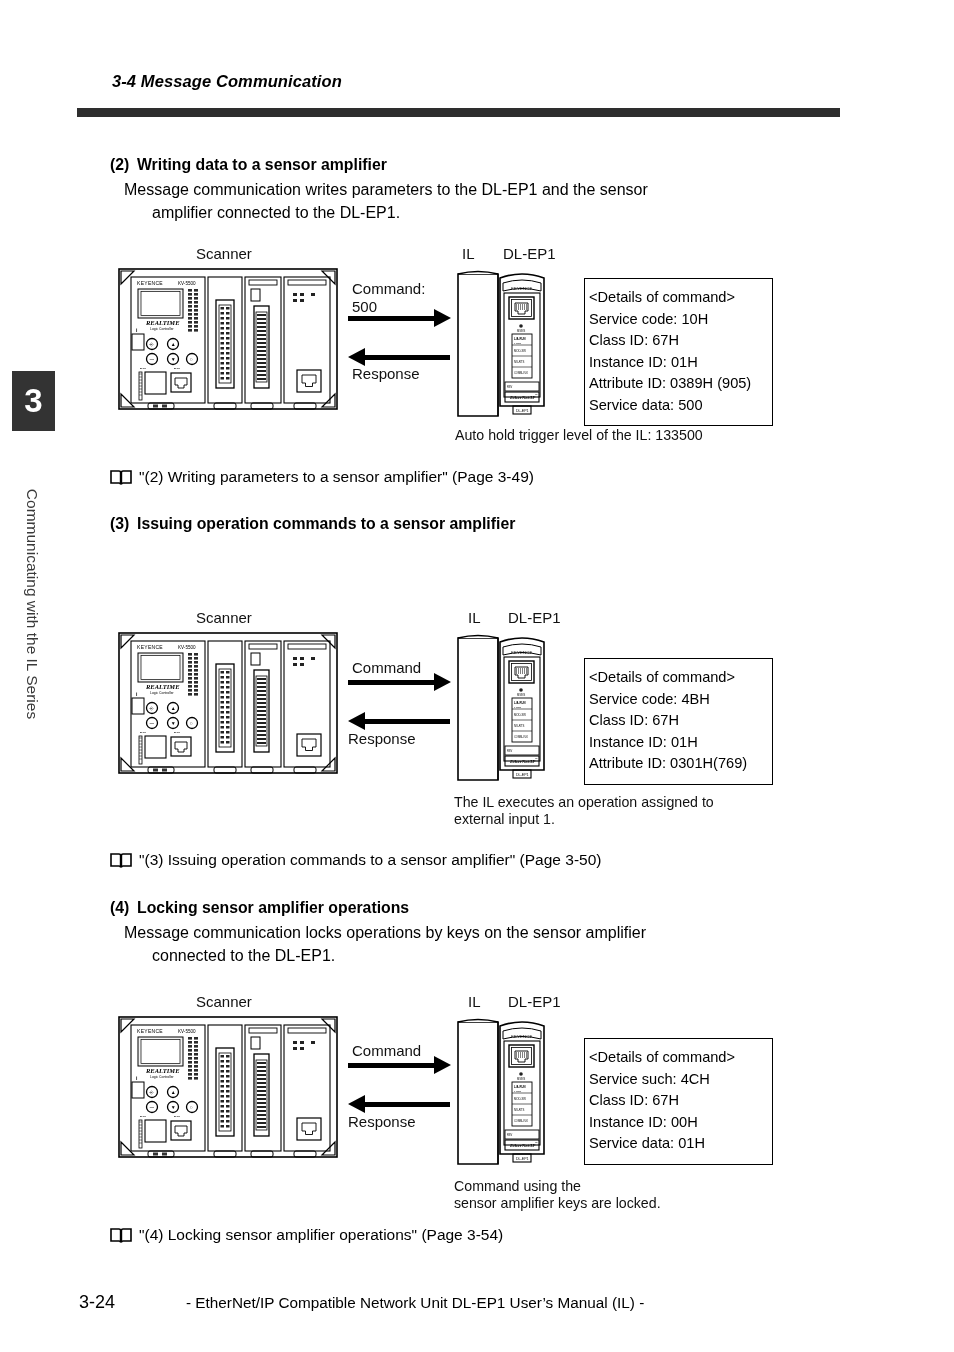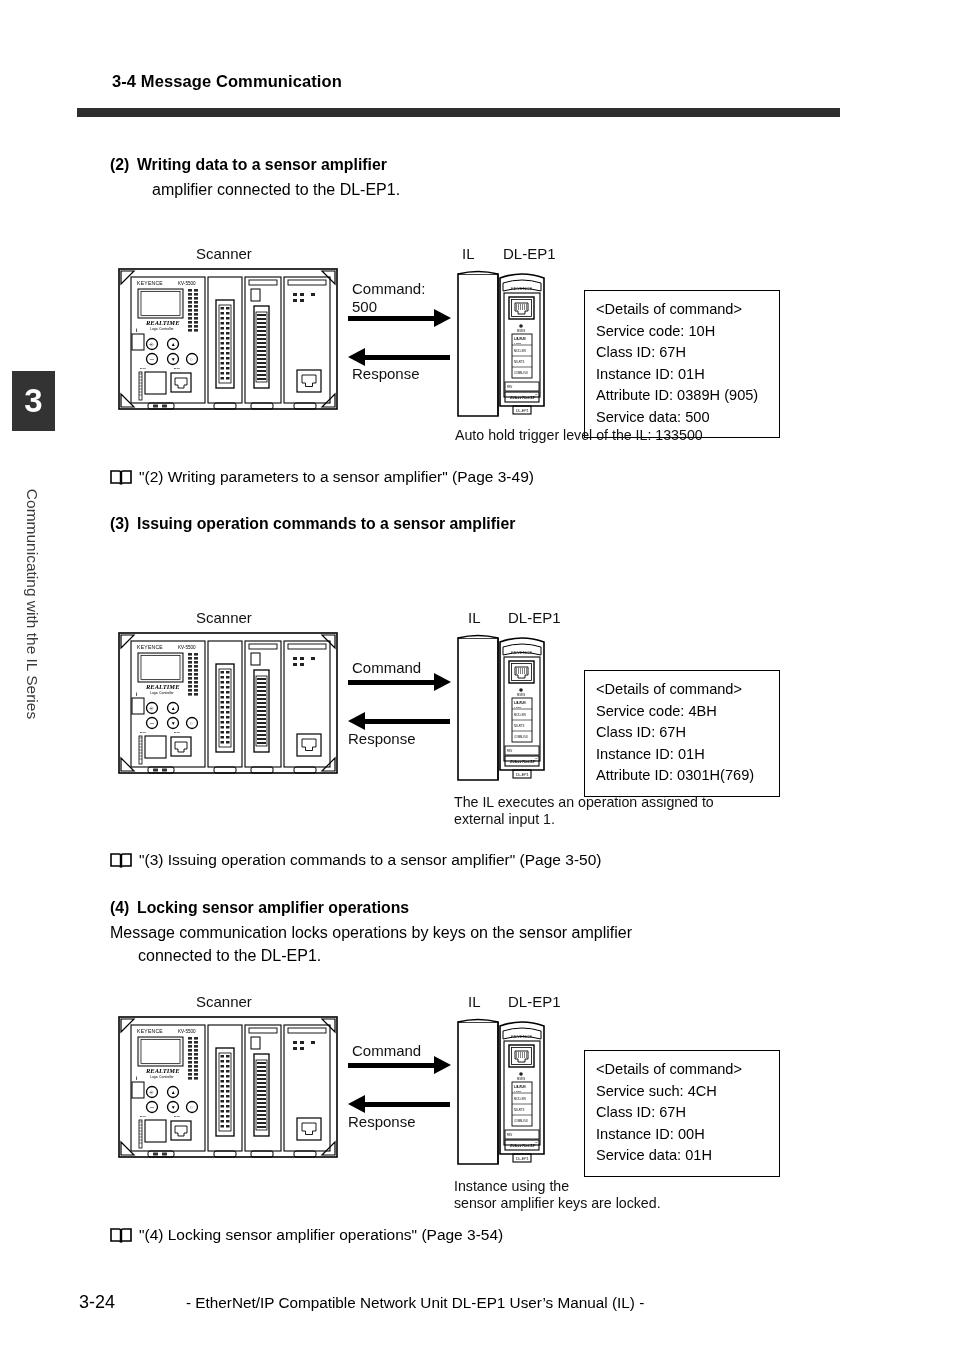"3-4 Message Communication" #running-head { font-style: none -> italic }
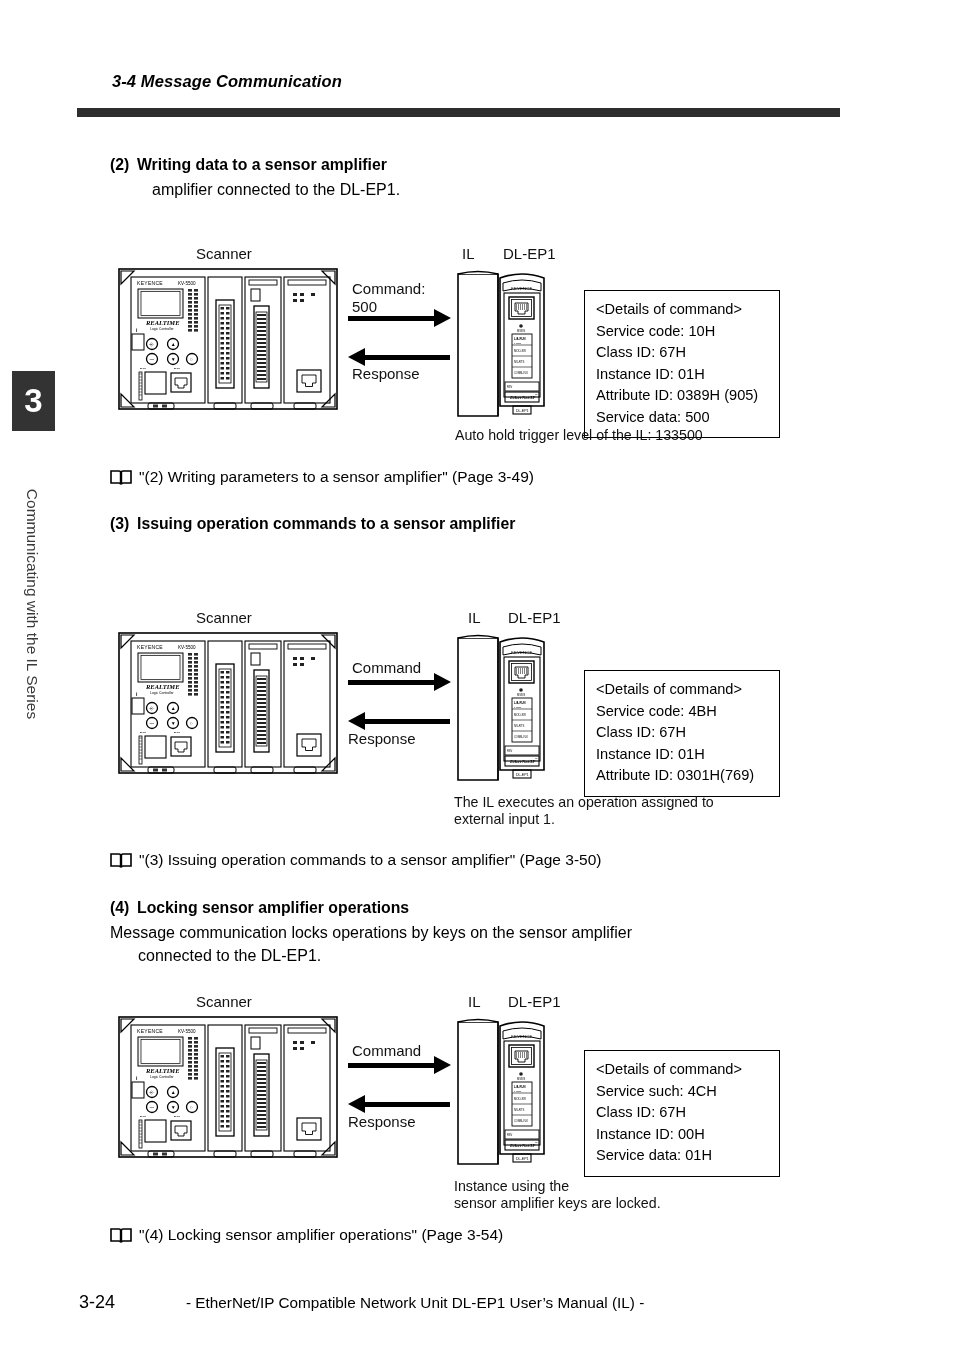"Message communication writes parameters" span { html: none -> <span>Message communication writes parameters to the DL-EP1 and the sensor</span> }
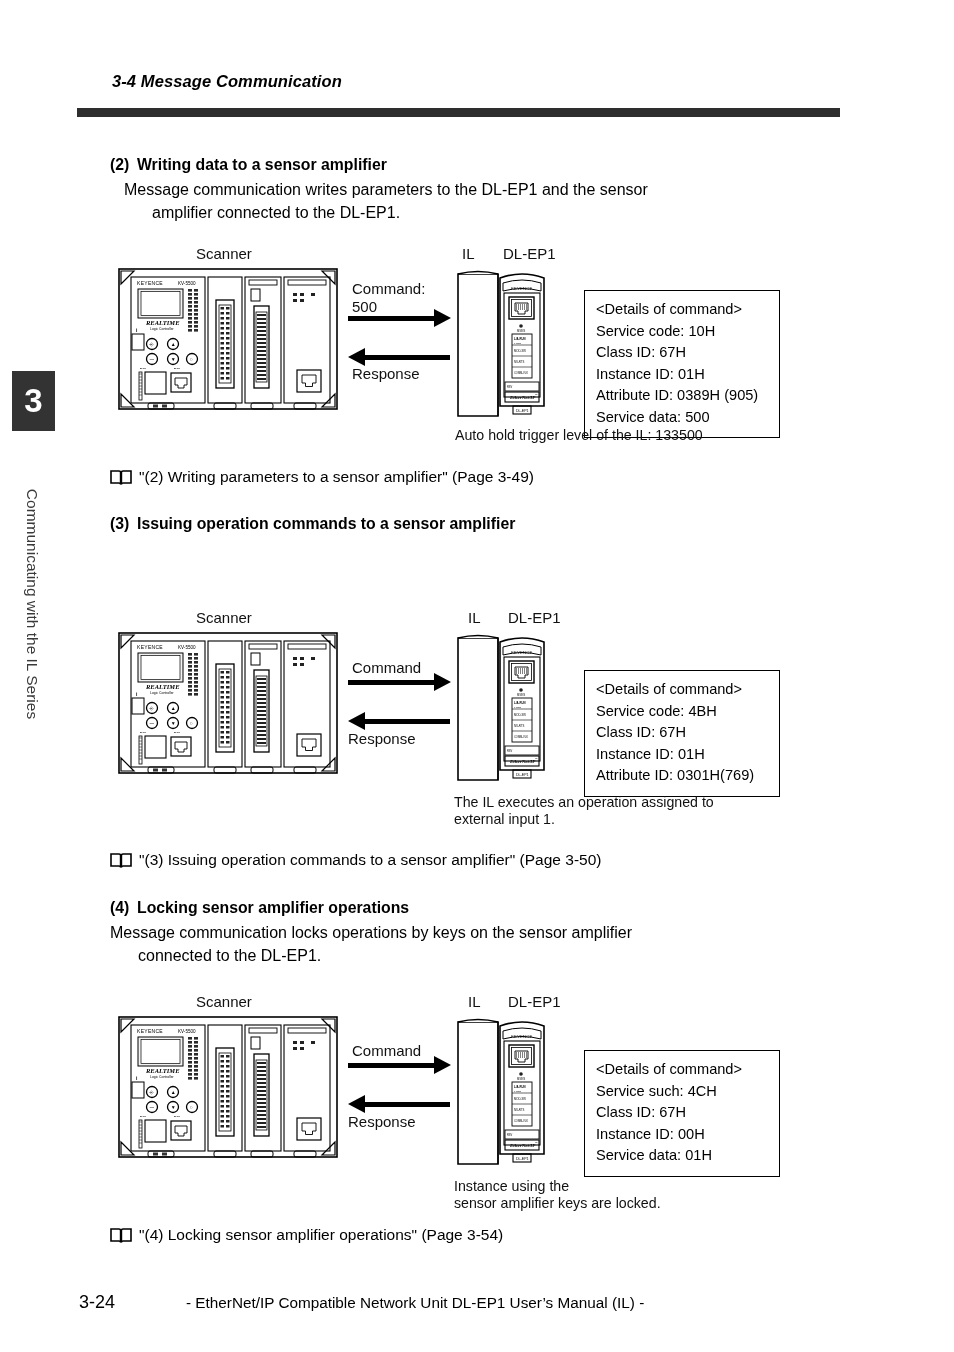"<Details of command>" .det-box { margin-top: 12px -> none; padding: 8px 11px 9px 11px -> 8px 11px 9px 4px }
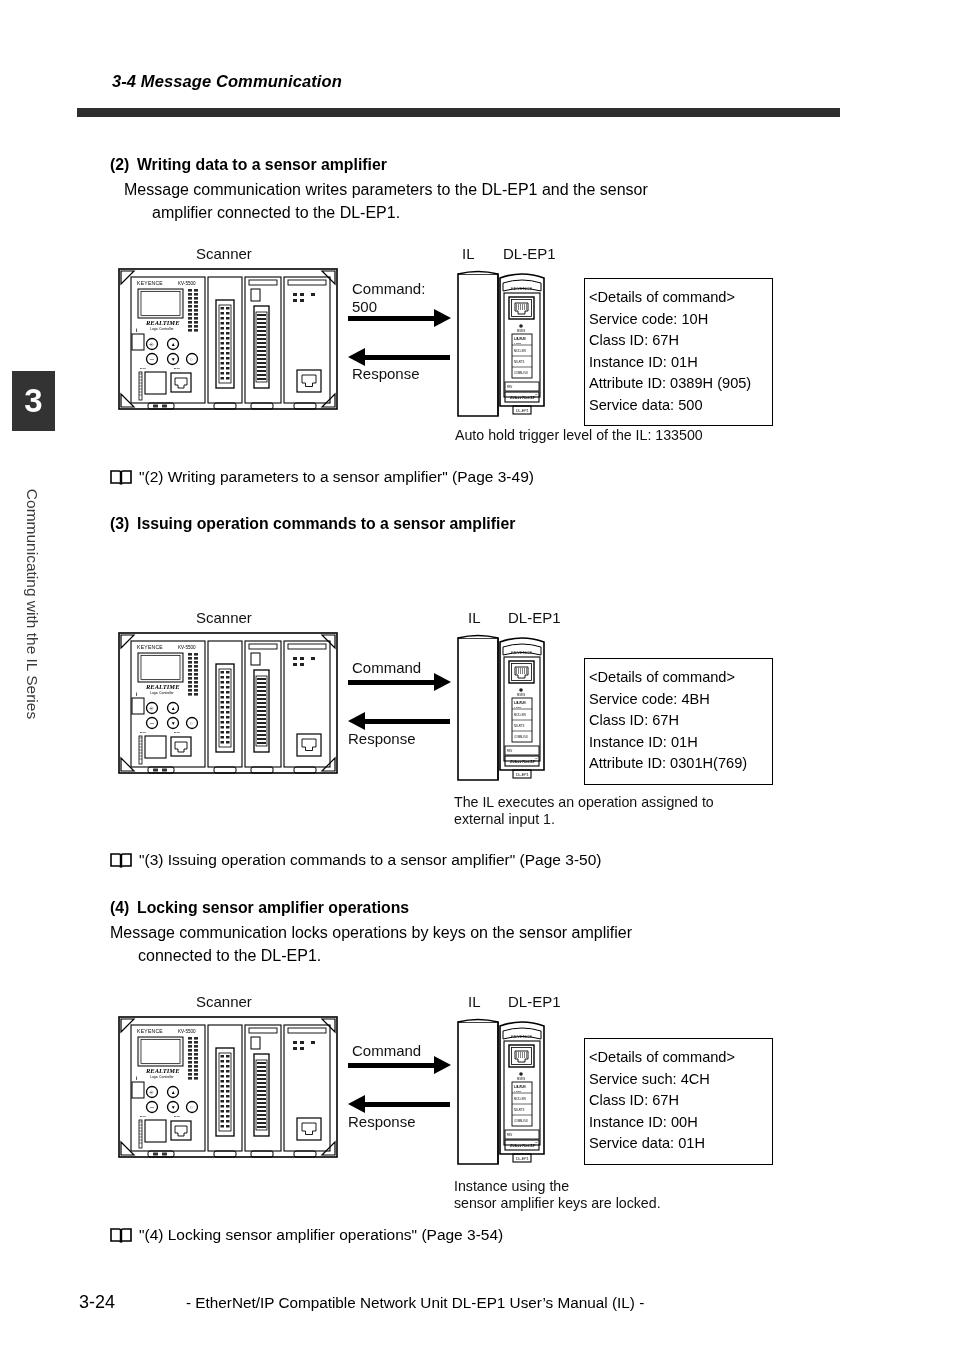"Message communication locks operations" div.body-par { left: 110px -> 124px }
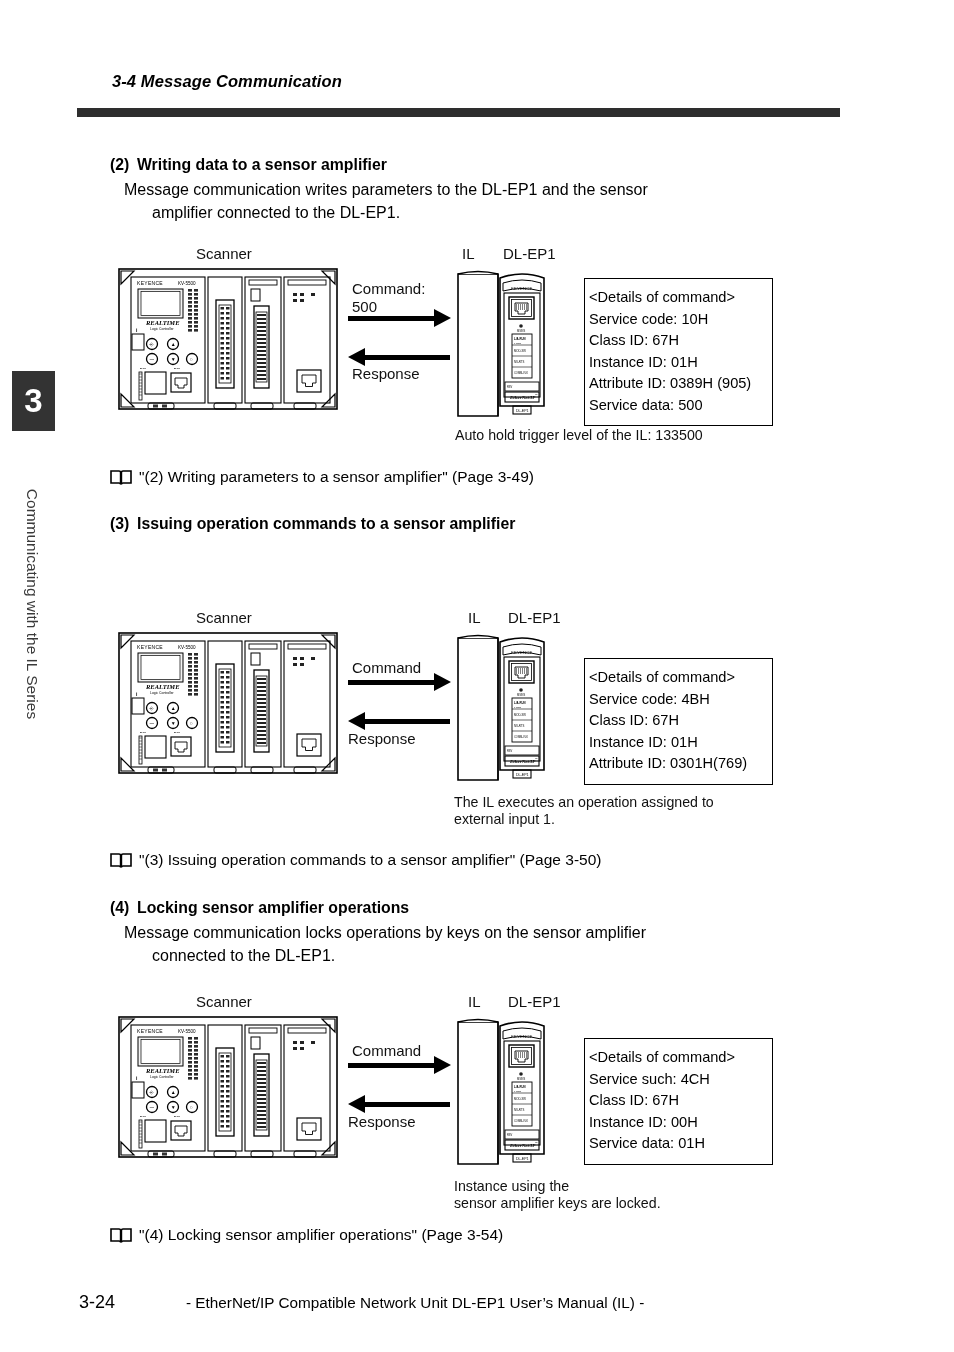"Instance using the" div { text: Instance -> Command }
